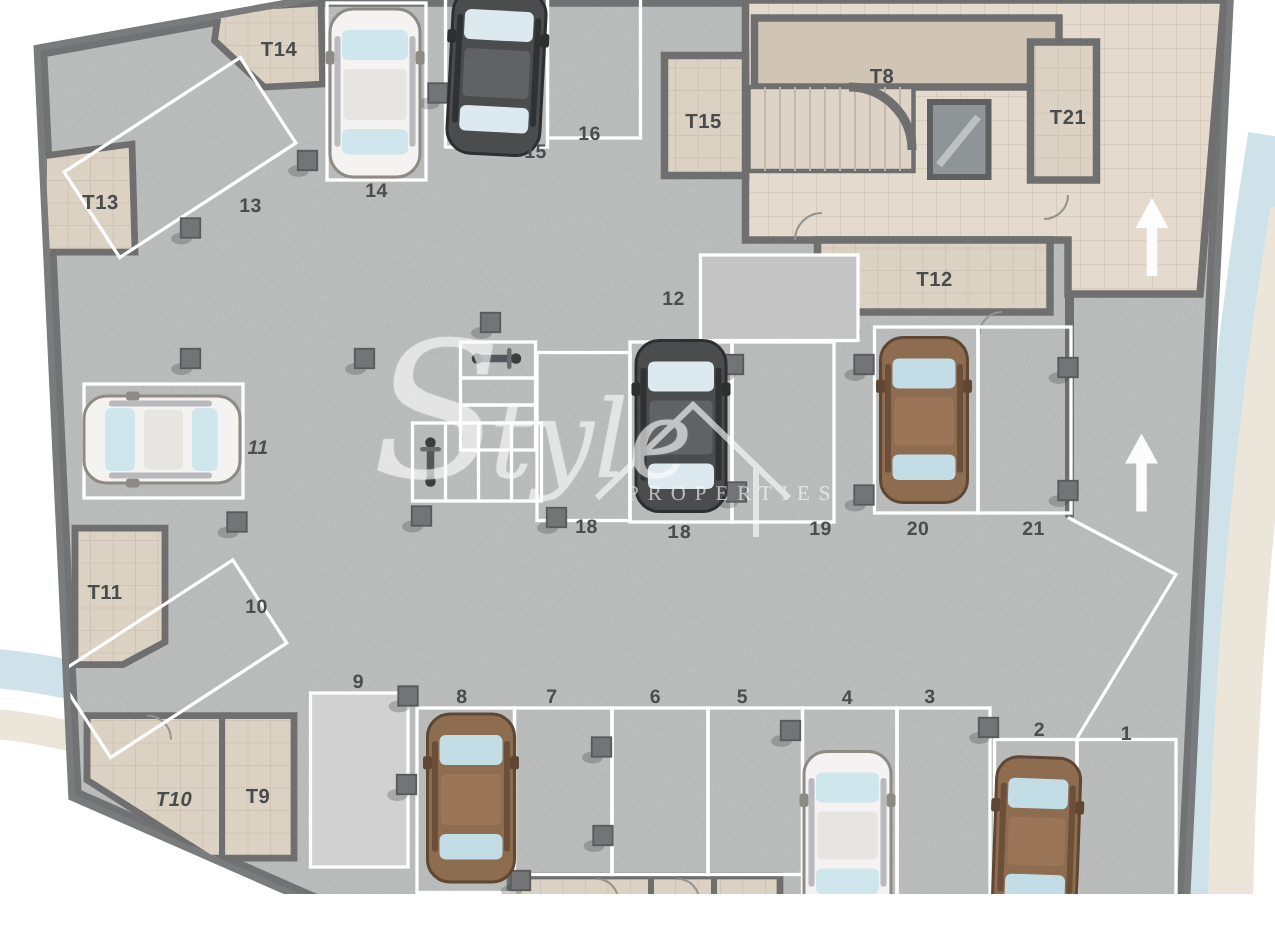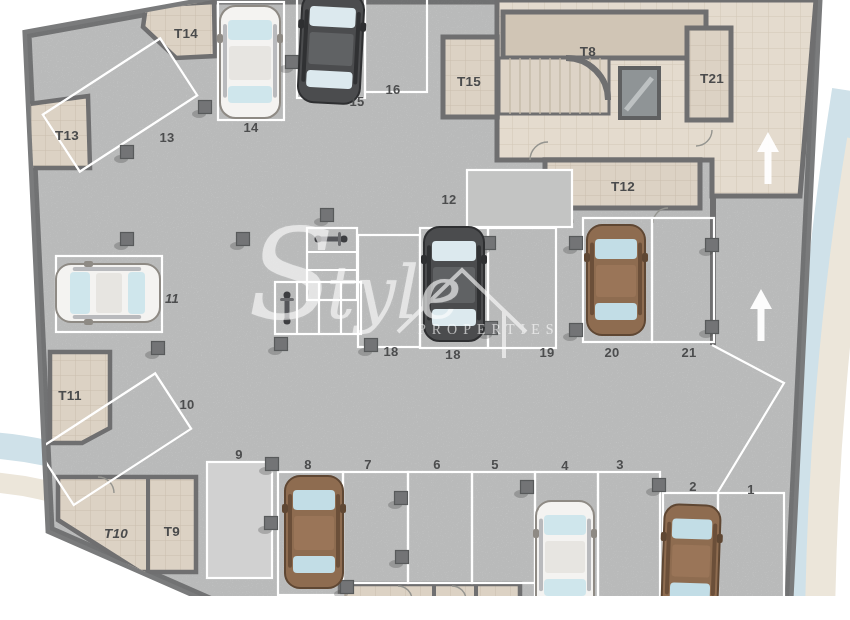"10" span.lbl { margin-left: 16px -> none }
